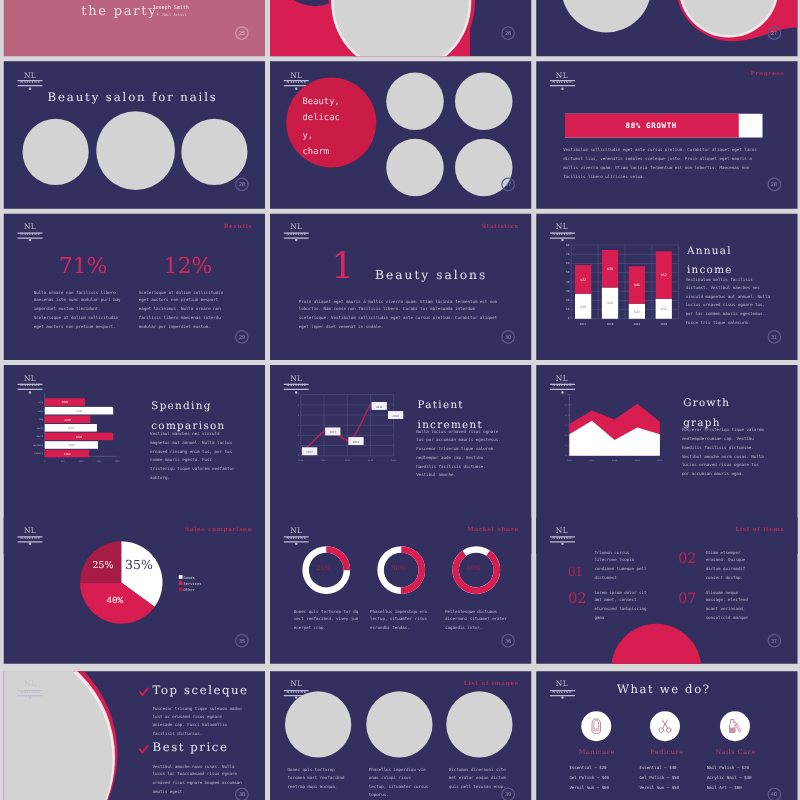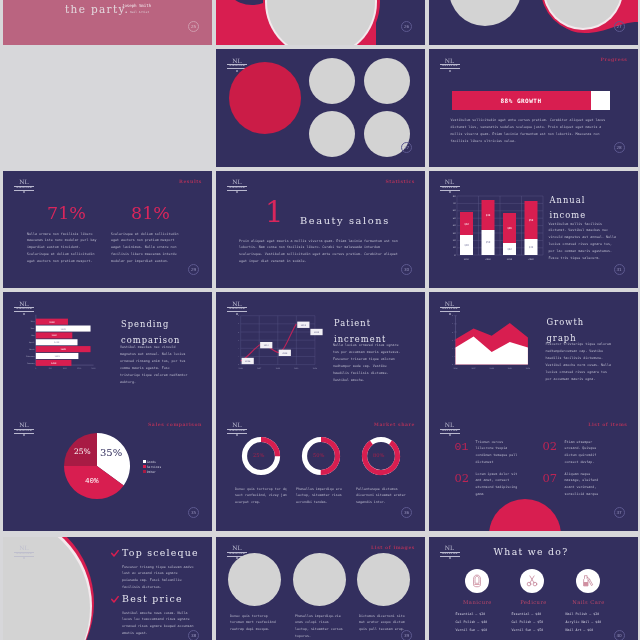"Beauty salon for nails" div.slide { html: none -> <div> <div> <div>NL</div> <div></div> <div>NAILINE</div> <div></div> <div></div> </div> <div>Beauty salon for nails</div> <div></div> <div></div> <div></div> <div>28</div> </div> }
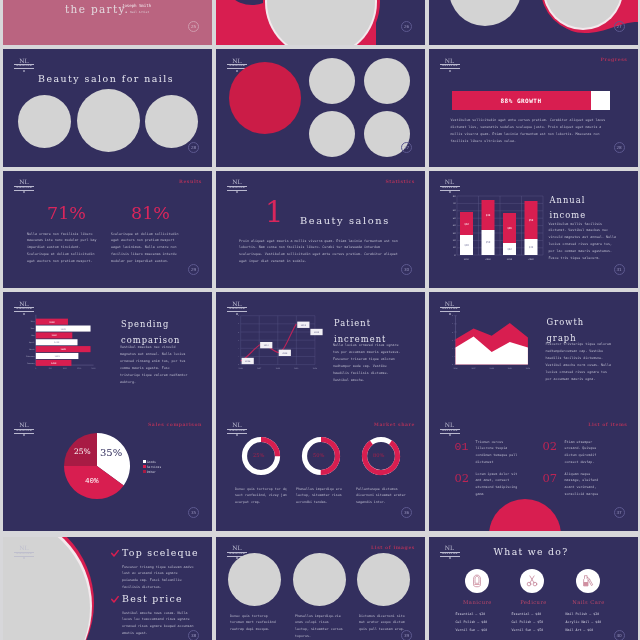"Beauty," div.h1 { html: none -> <div> <div>Beauty,</div> <div>delicac</div> <div>y,</div> <div>charm</div> </div> }
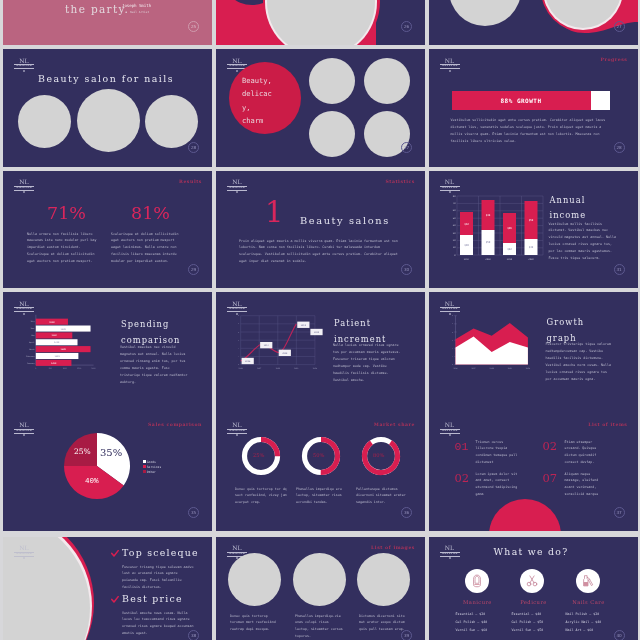"81%" div { text: 81% -> 12% }
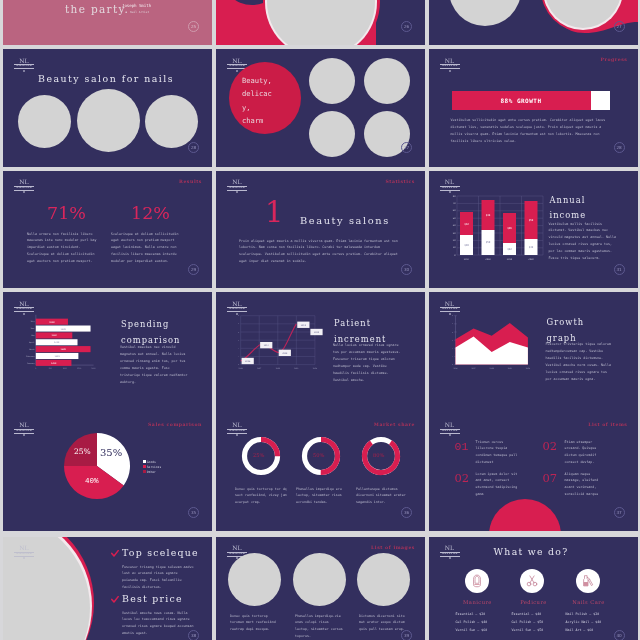"01" div { font-family: Liberation Mono, monospace -> Liberation Serif, serif; top: 27px -> 39px }
